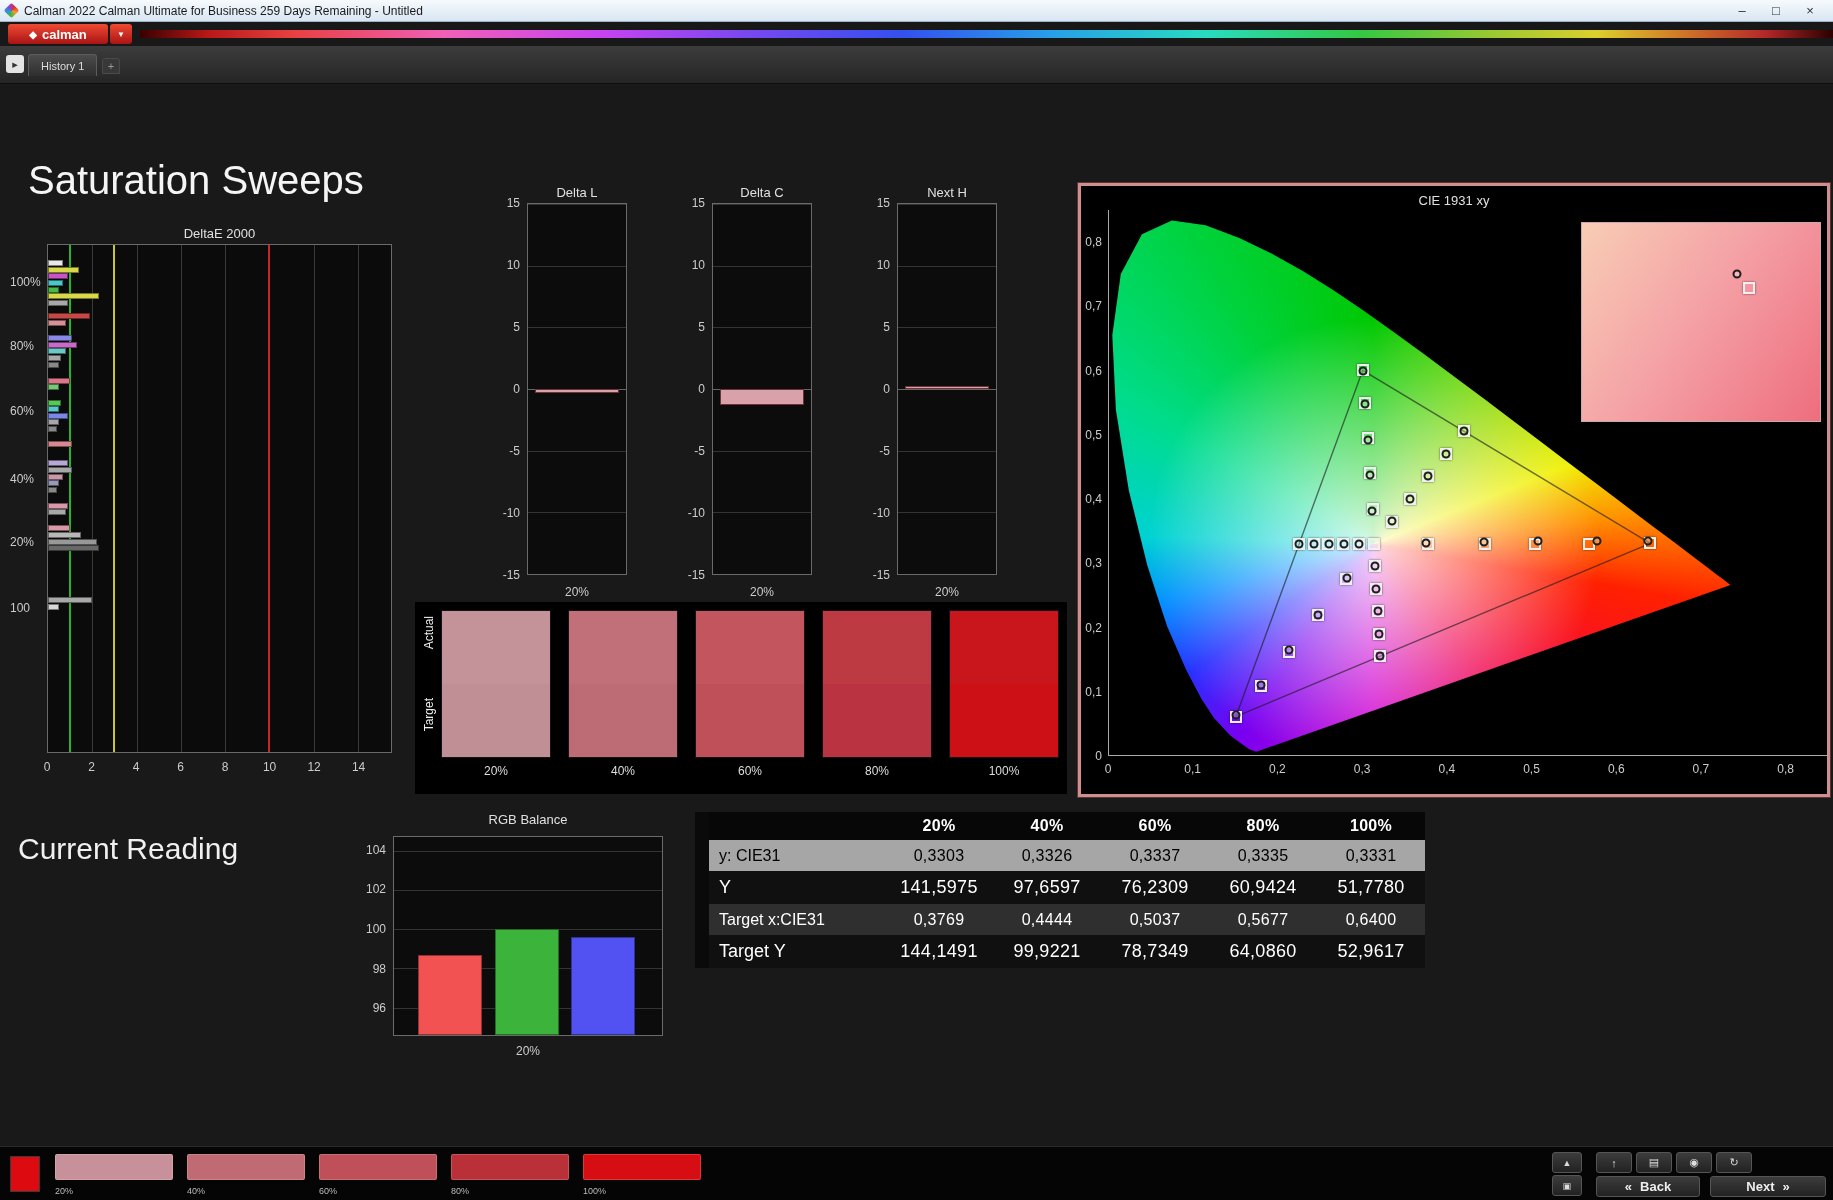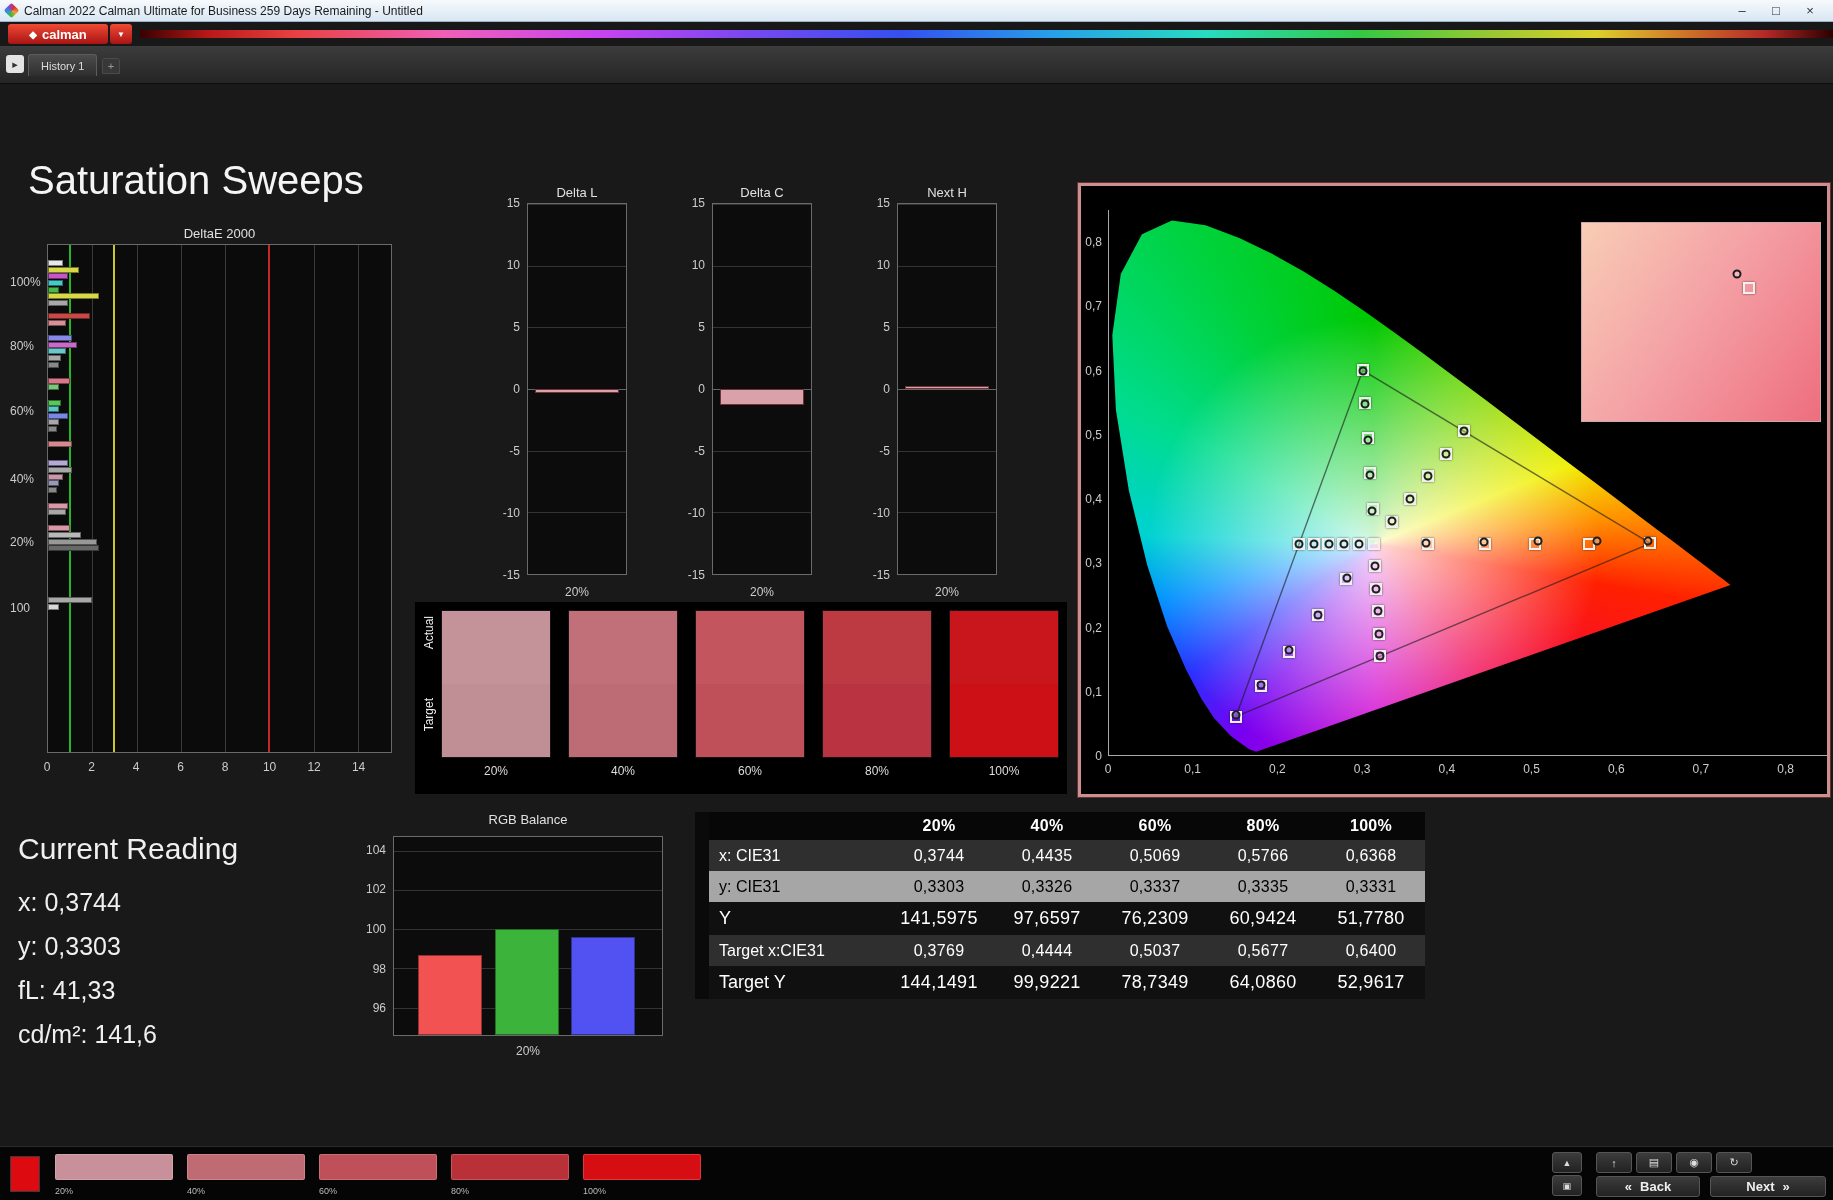"CIE 1931 xy" div.chart-title { html: none -> <div>CIE 1931 xy</div> }
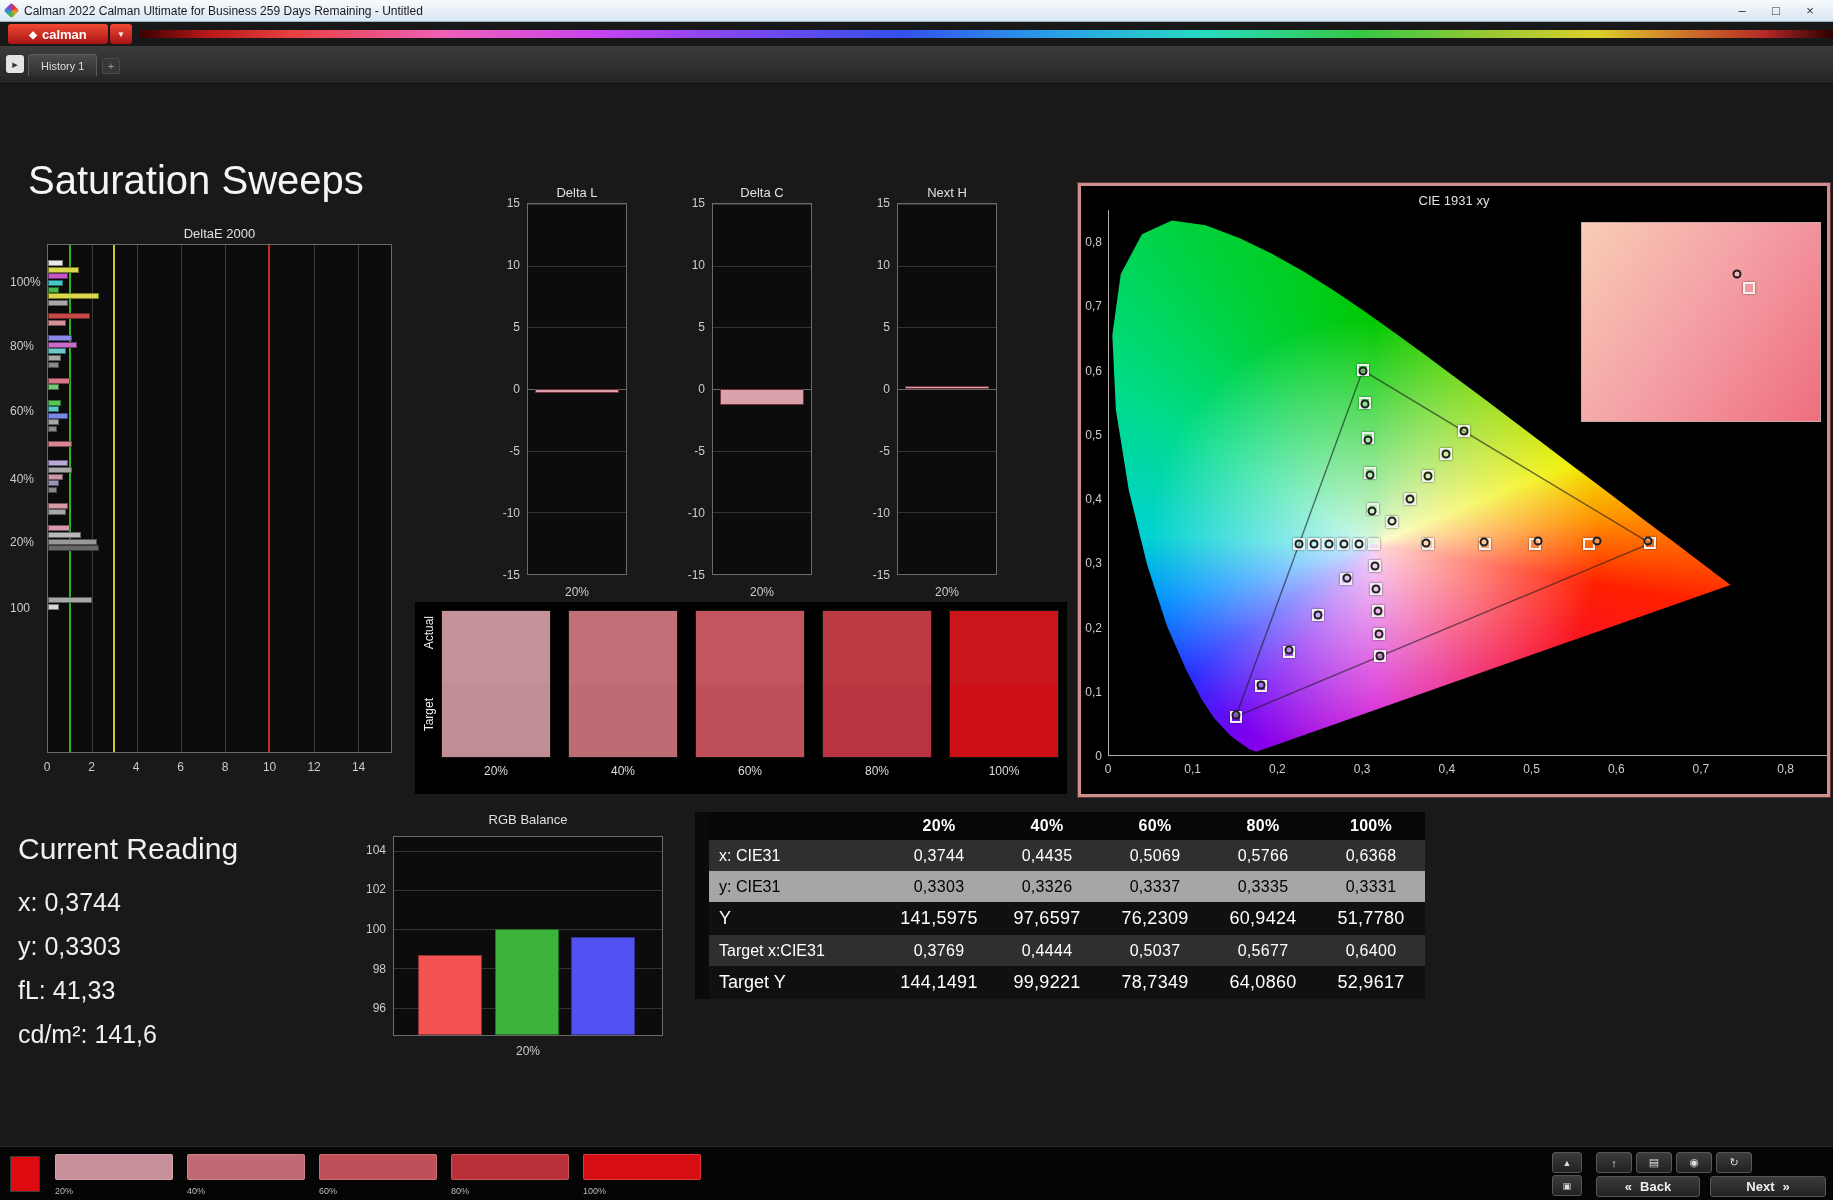"x: CIE31" div.t-row { html: <div> <span></span> <span>x: CIE31</span> <span>0,3744</span> <span>0,4435</span> <span>0,5069</span> <span>0,5766</span> <span>0,6368</span> </div> -> none }
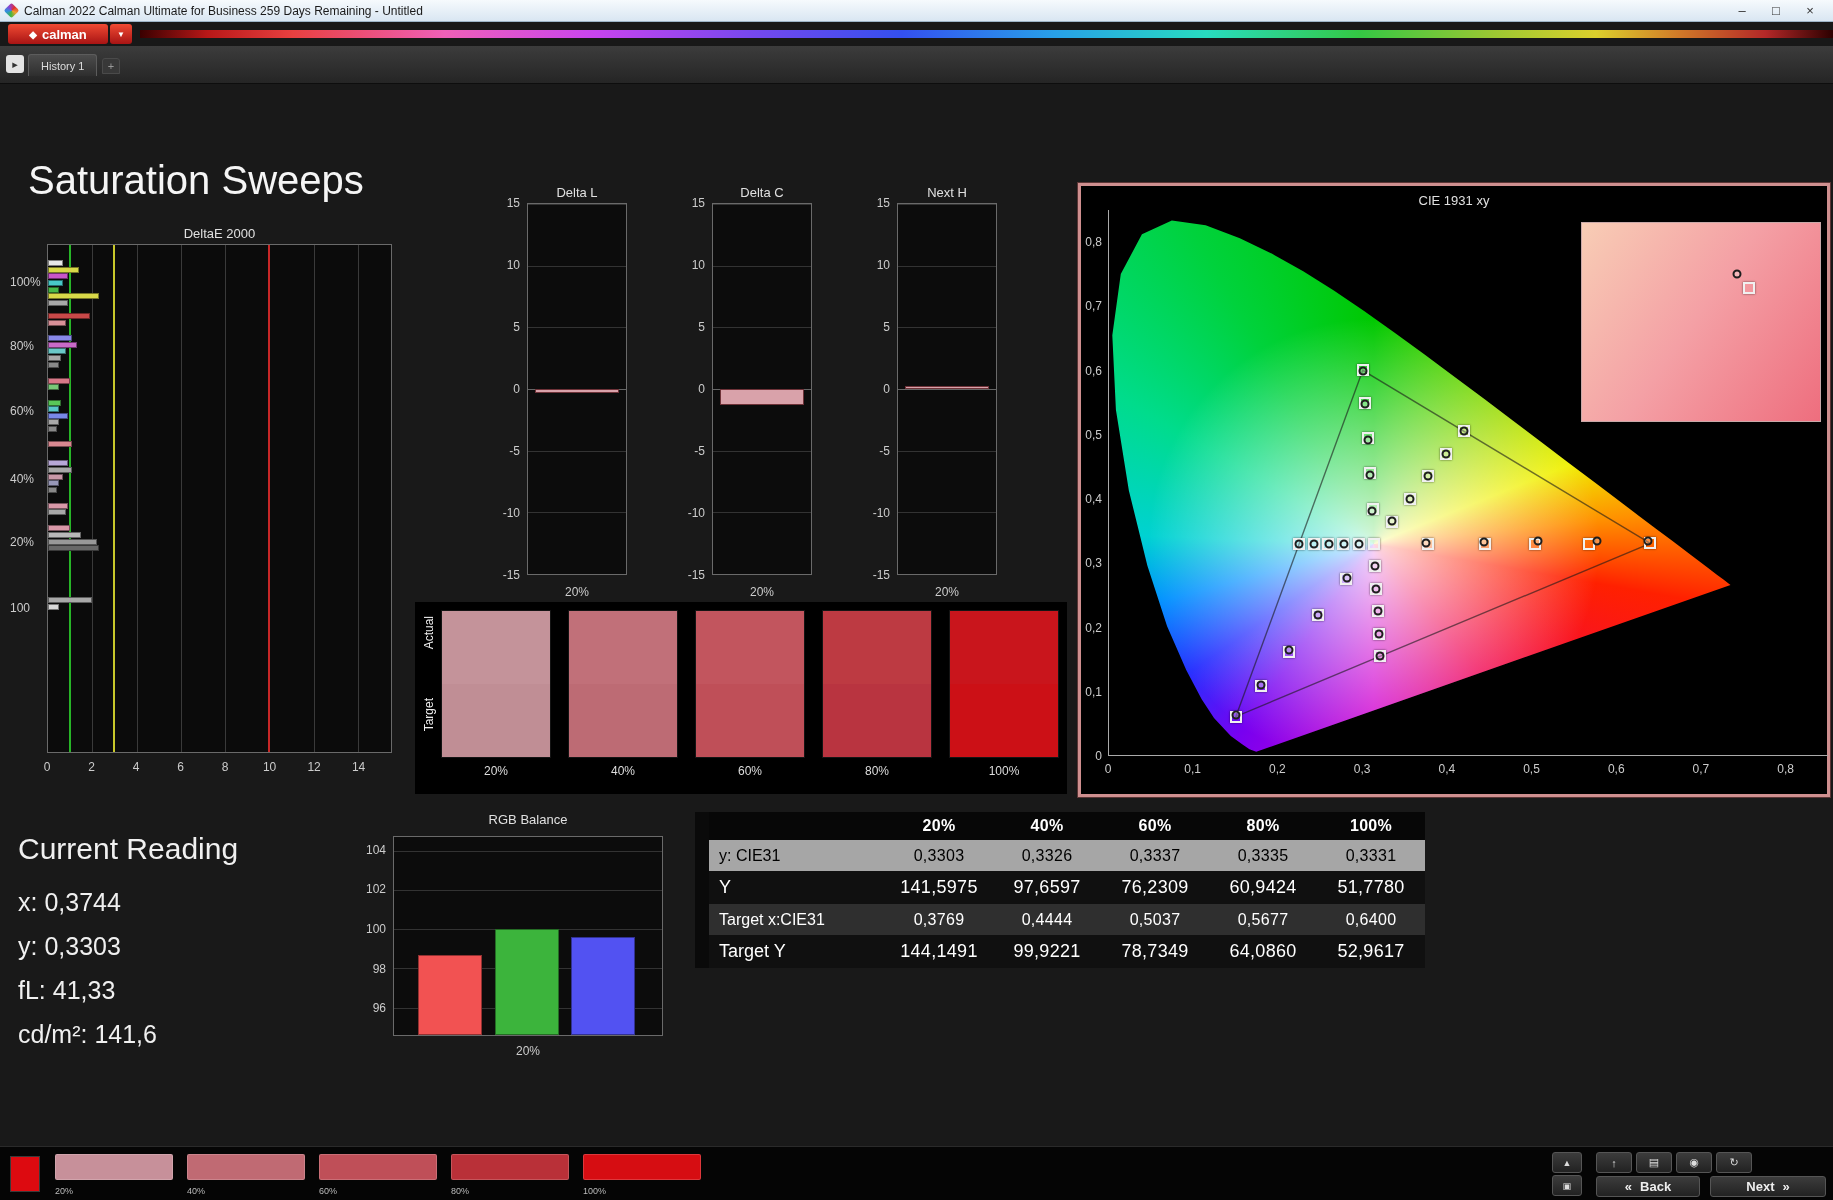"x: 0,3744" div { html: <div> <div>x: 0,3744</div> <div>y: 0,3303</div> <div>fL: 41,33</div> <div>cd/m²: 141,6</div> </div> -> none }
